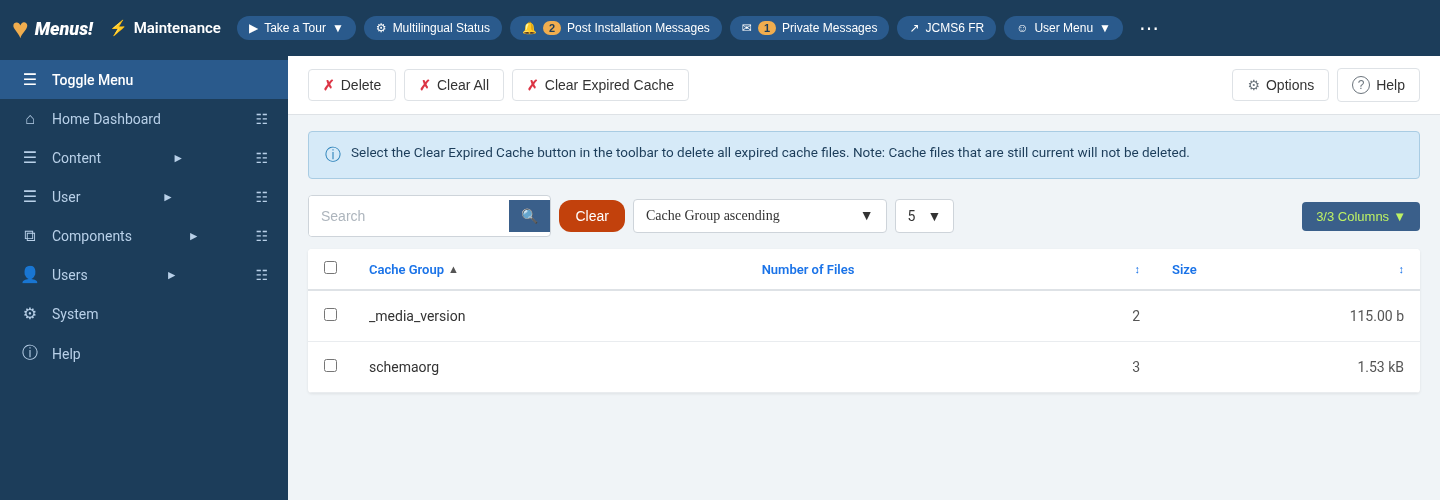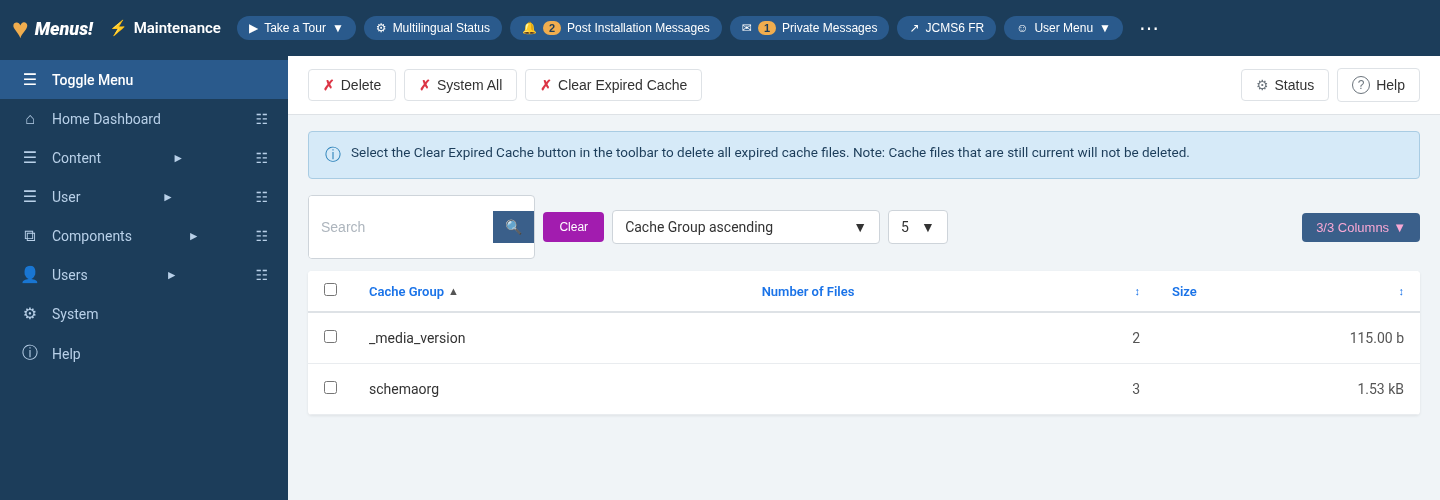"System All" span { text: System -> Clear }
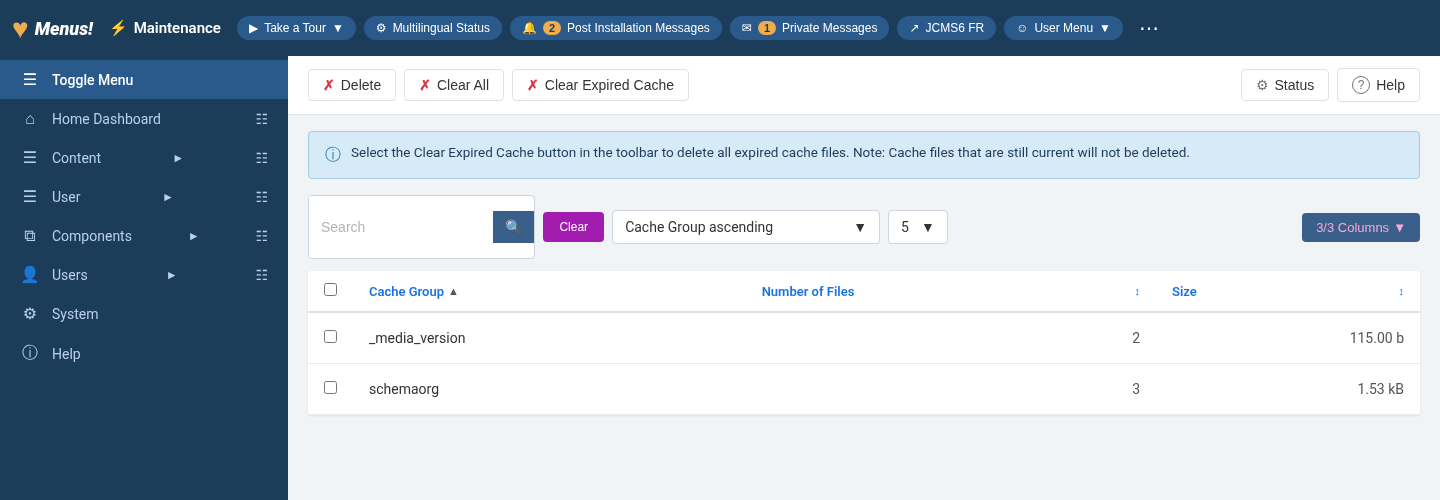"Status" span { text: Status -> Options }
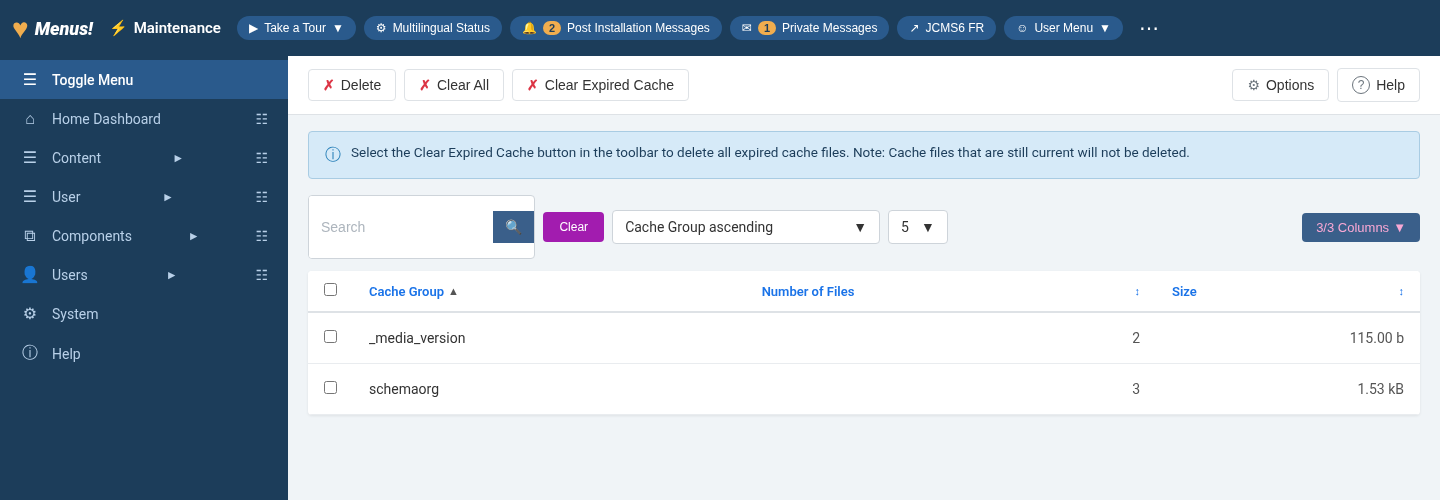"Search" .search-input-wrap input { padding: 23px 12px -> 12px 12px; width: 184px -> 200px }
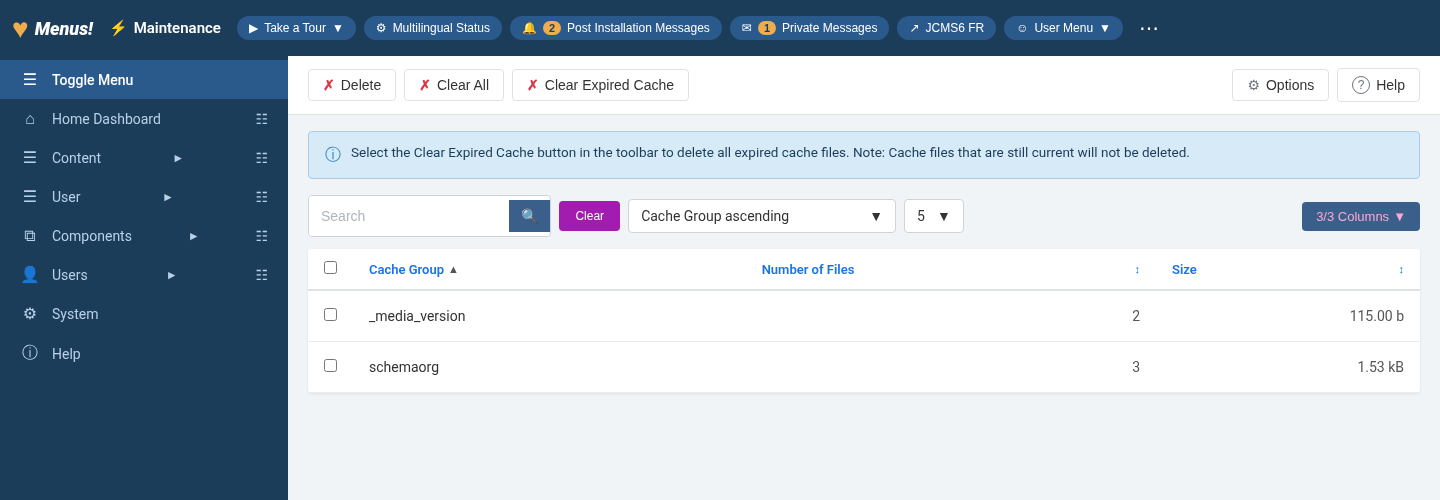"Clear" .clear-btn { background: #a21caf -> #c2410c; border-radius: 4px -> 12px; font-size: 12px -> 14px }
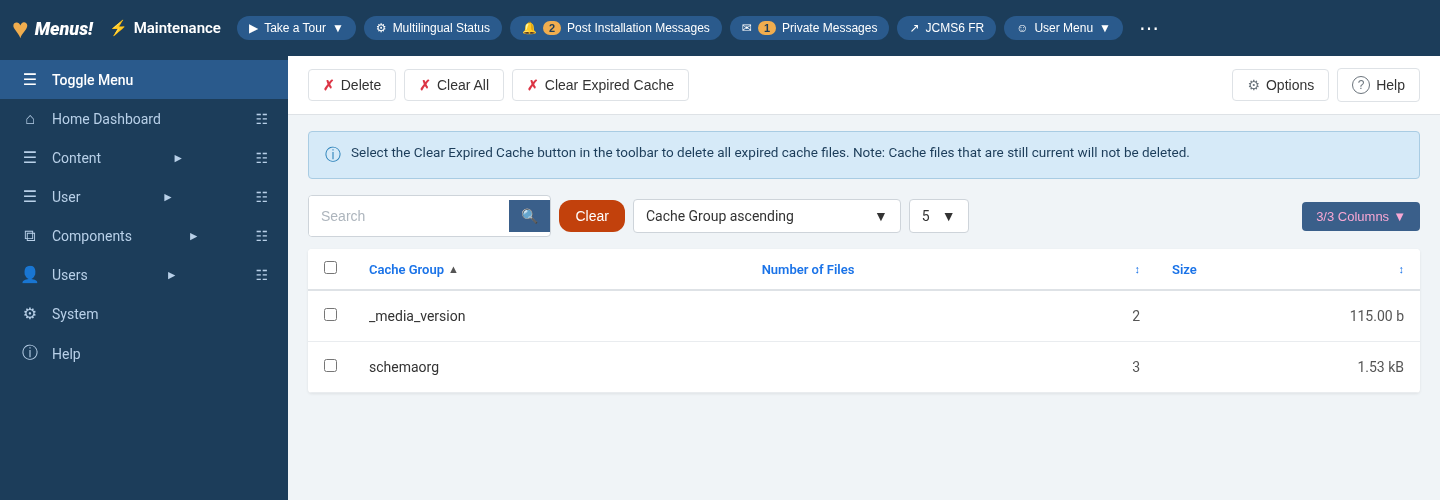"Cache Group ascending" .sort-select { font-family: none -> Liberation Serif, serif }
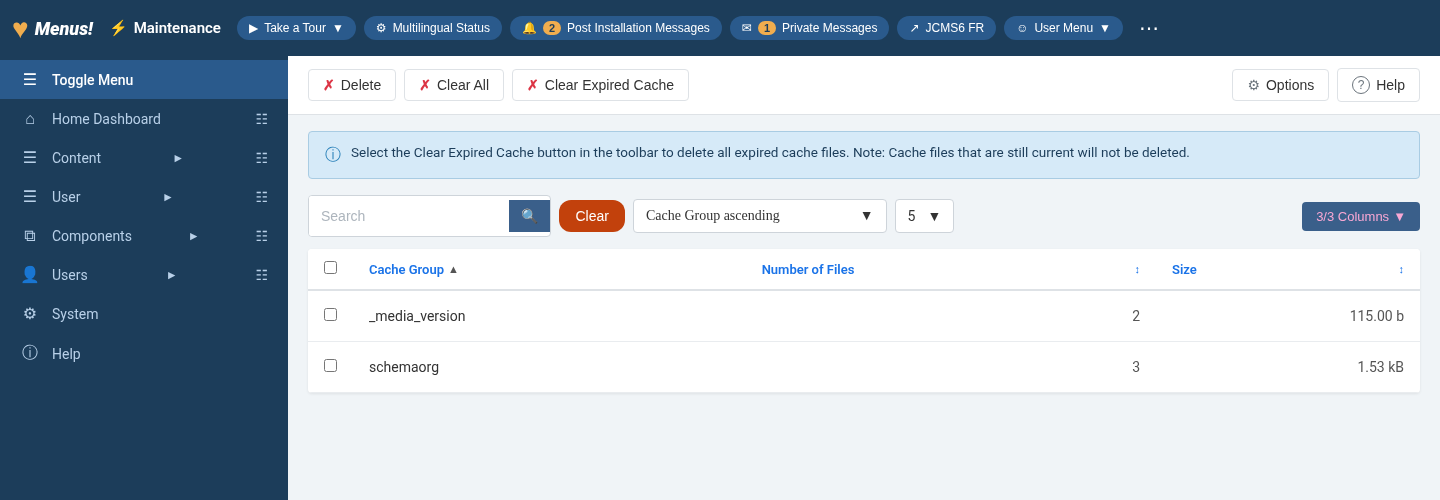"3/3 Columns" .columns-btn { color: #f9a8d4 -> #bef264 }
